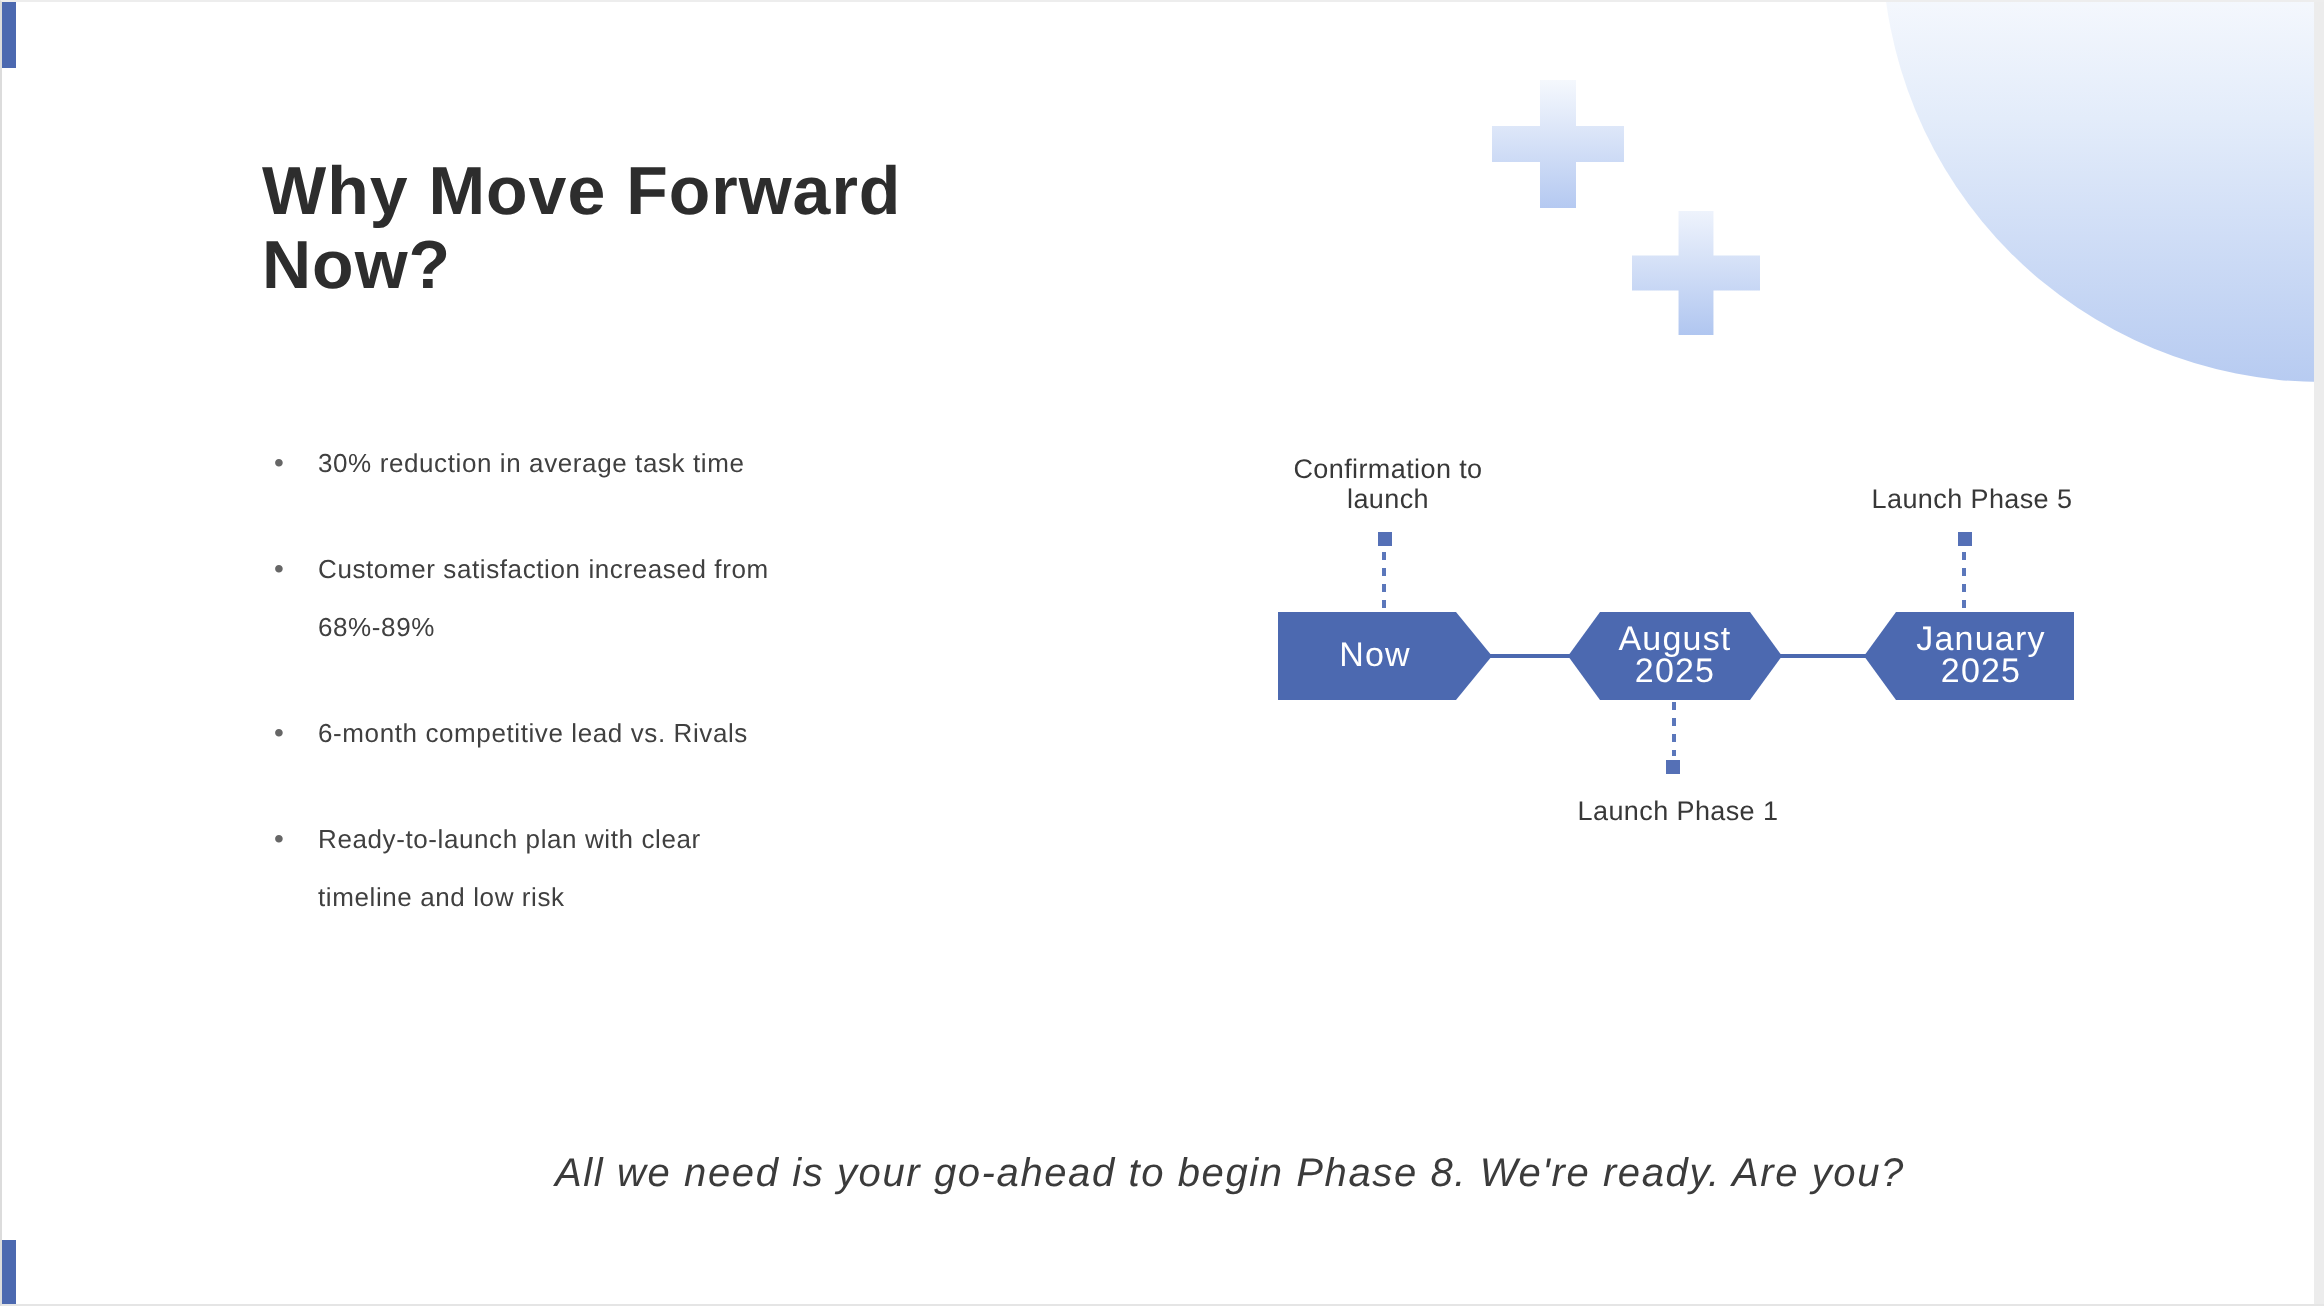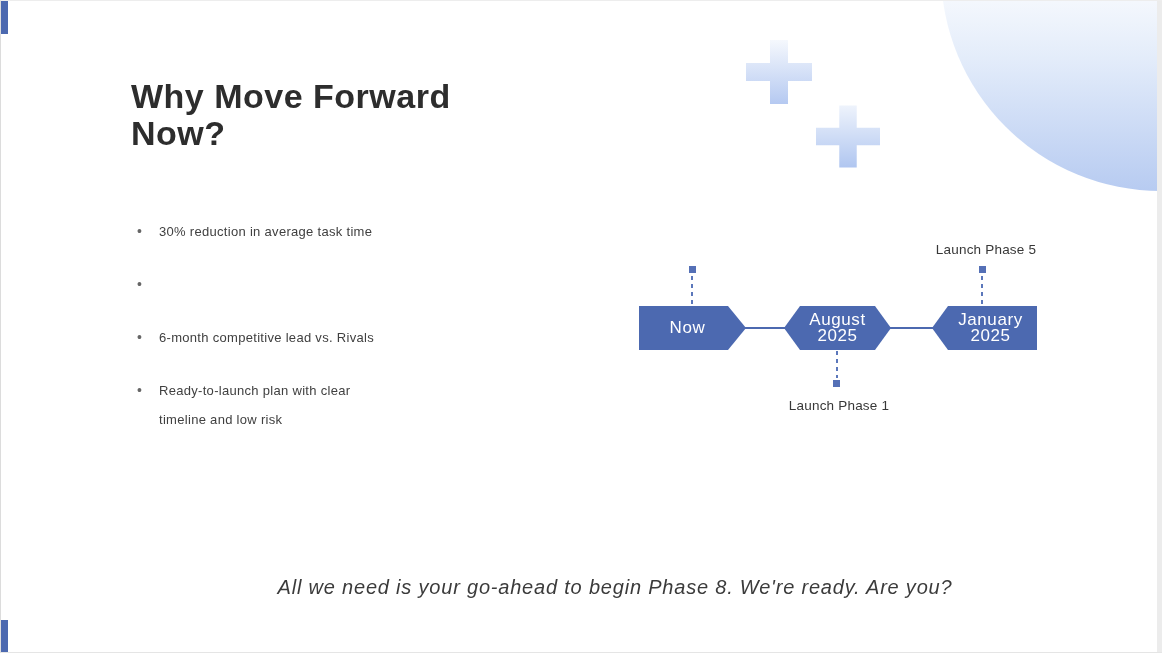"Confirmation to" div.annotation { html: none -> <div>Confirmation to launch</div> }
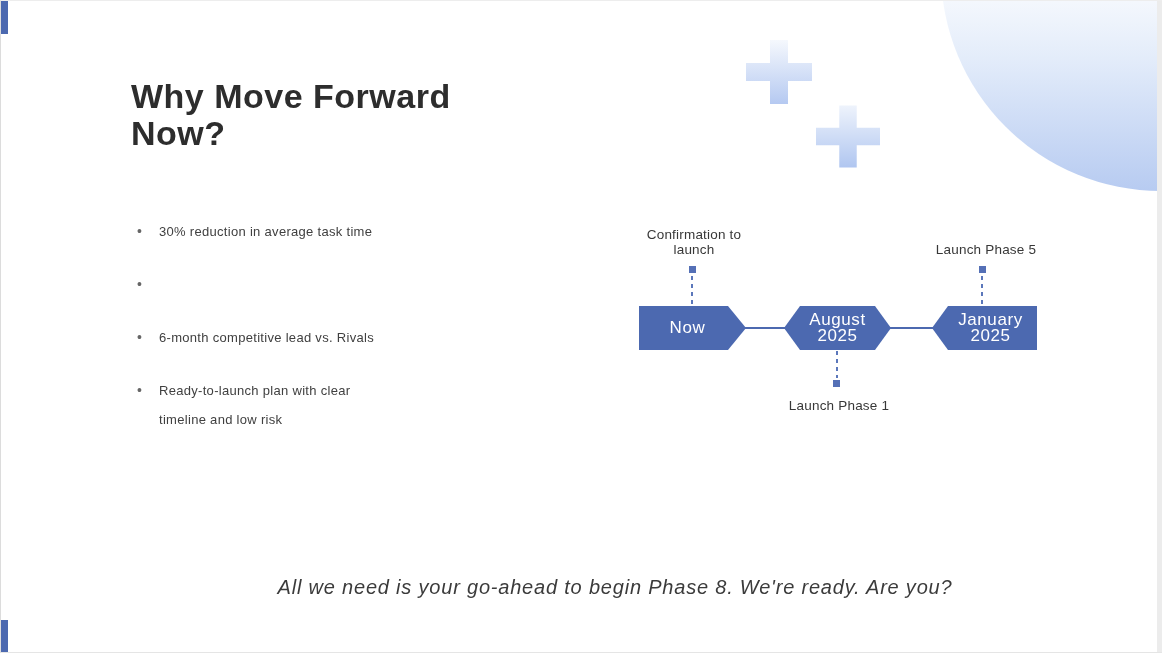"Customer satisfaction increased from" span.bullet-text { html: none -> <span>Customer satisfaction increased from 68%-89%</span> }
